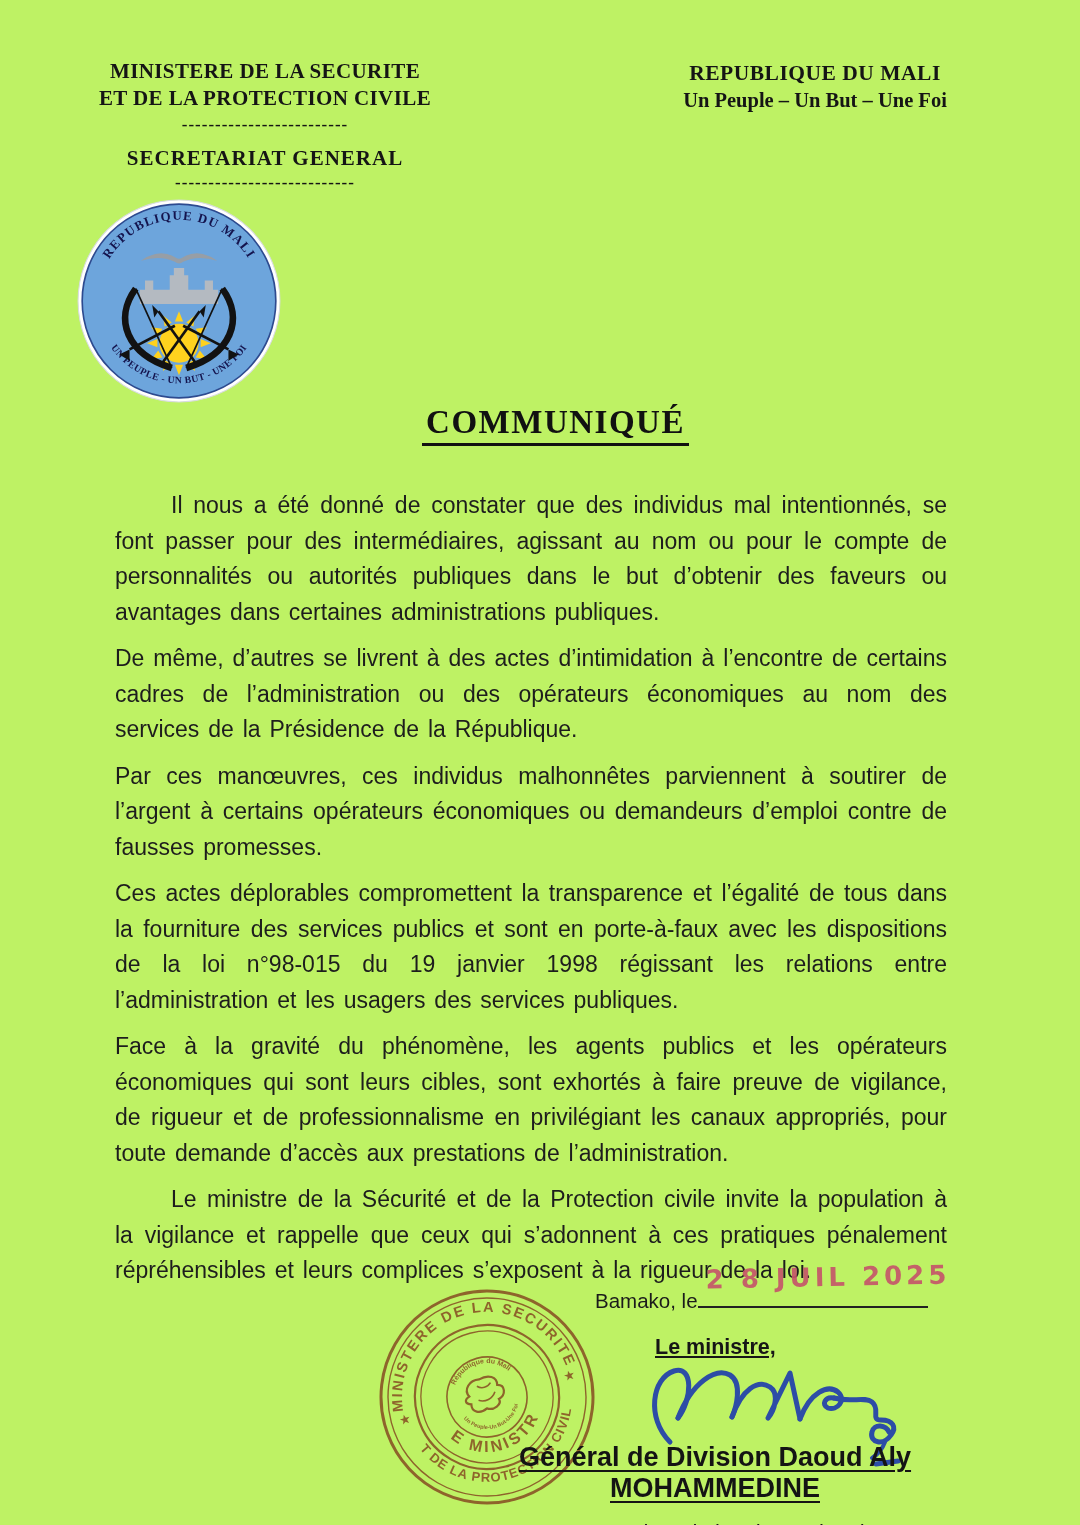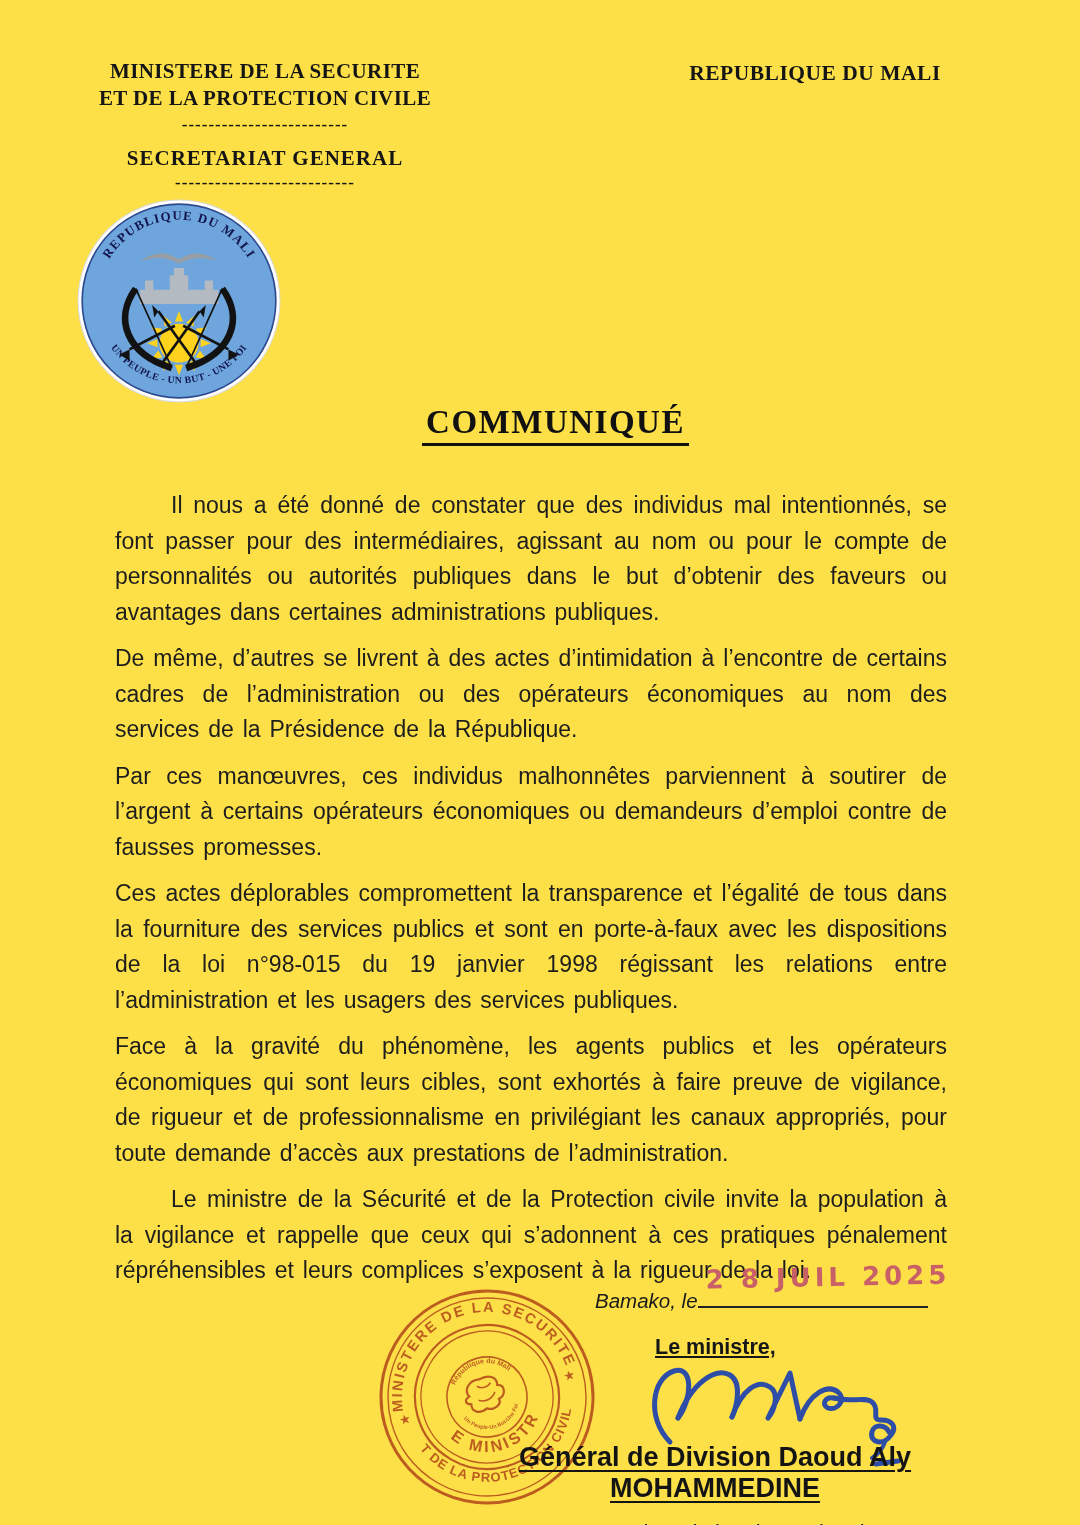"MINISTERE DE LA SECURITE" .page { background: #fde047 -> #bef264 }
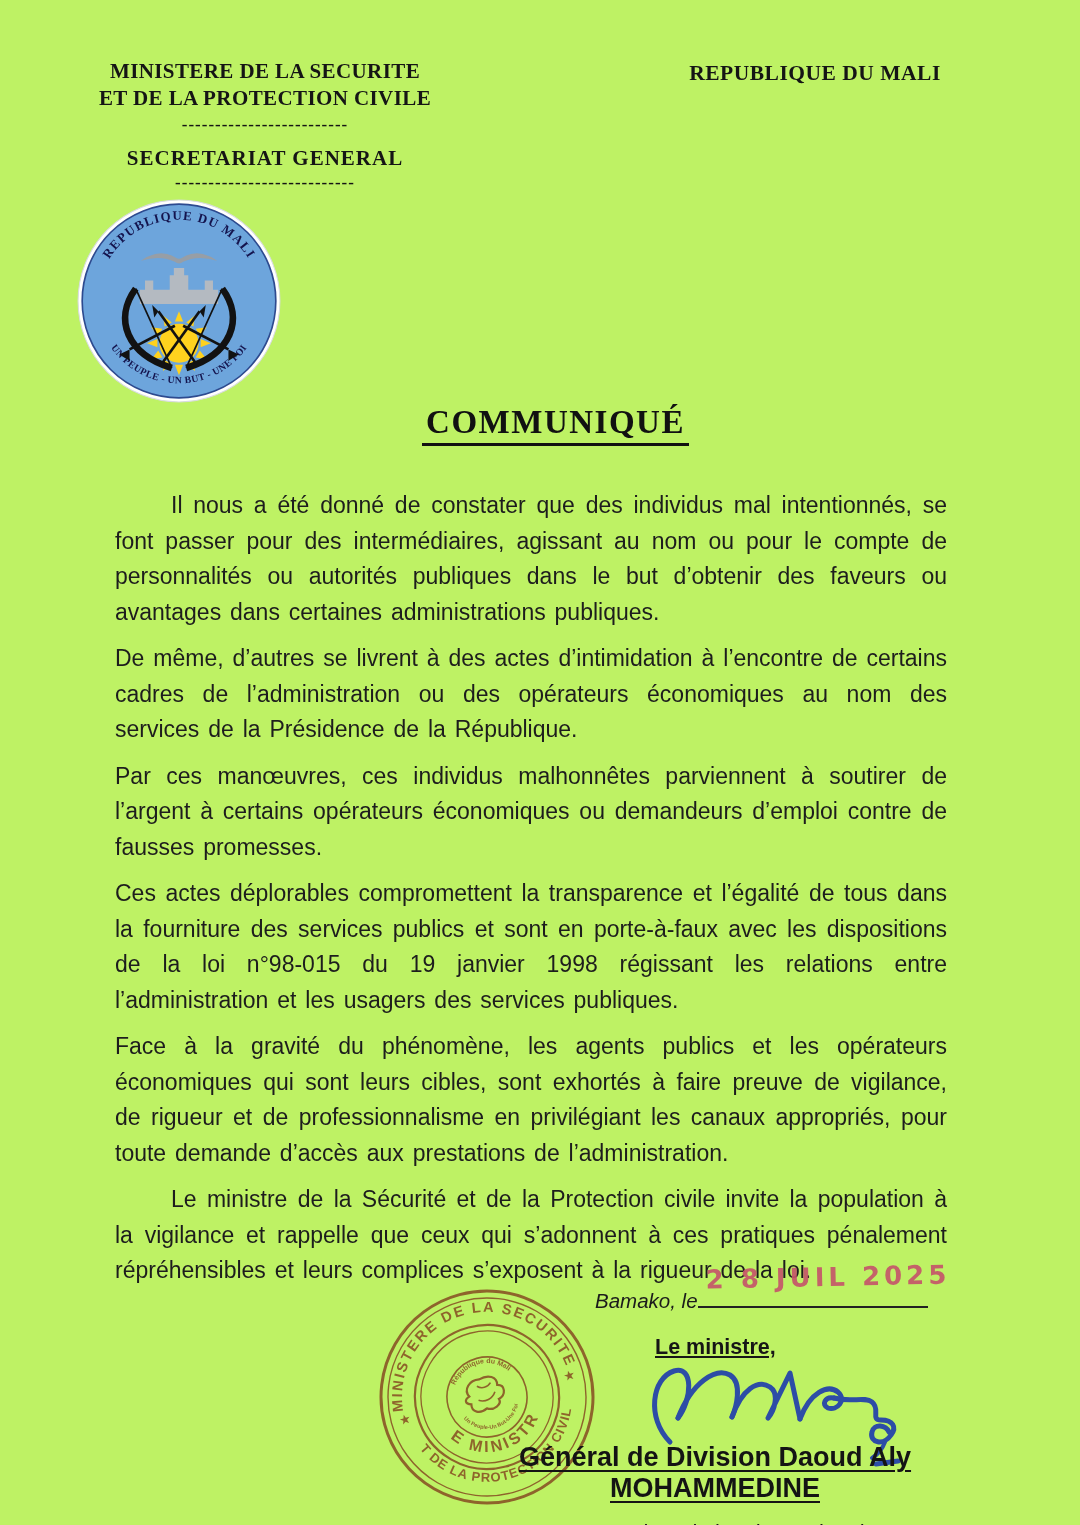"Un Peuple – Un But" div.l2 { html: none -> <div>Un Peuple – Un But – Une Foi</div> }
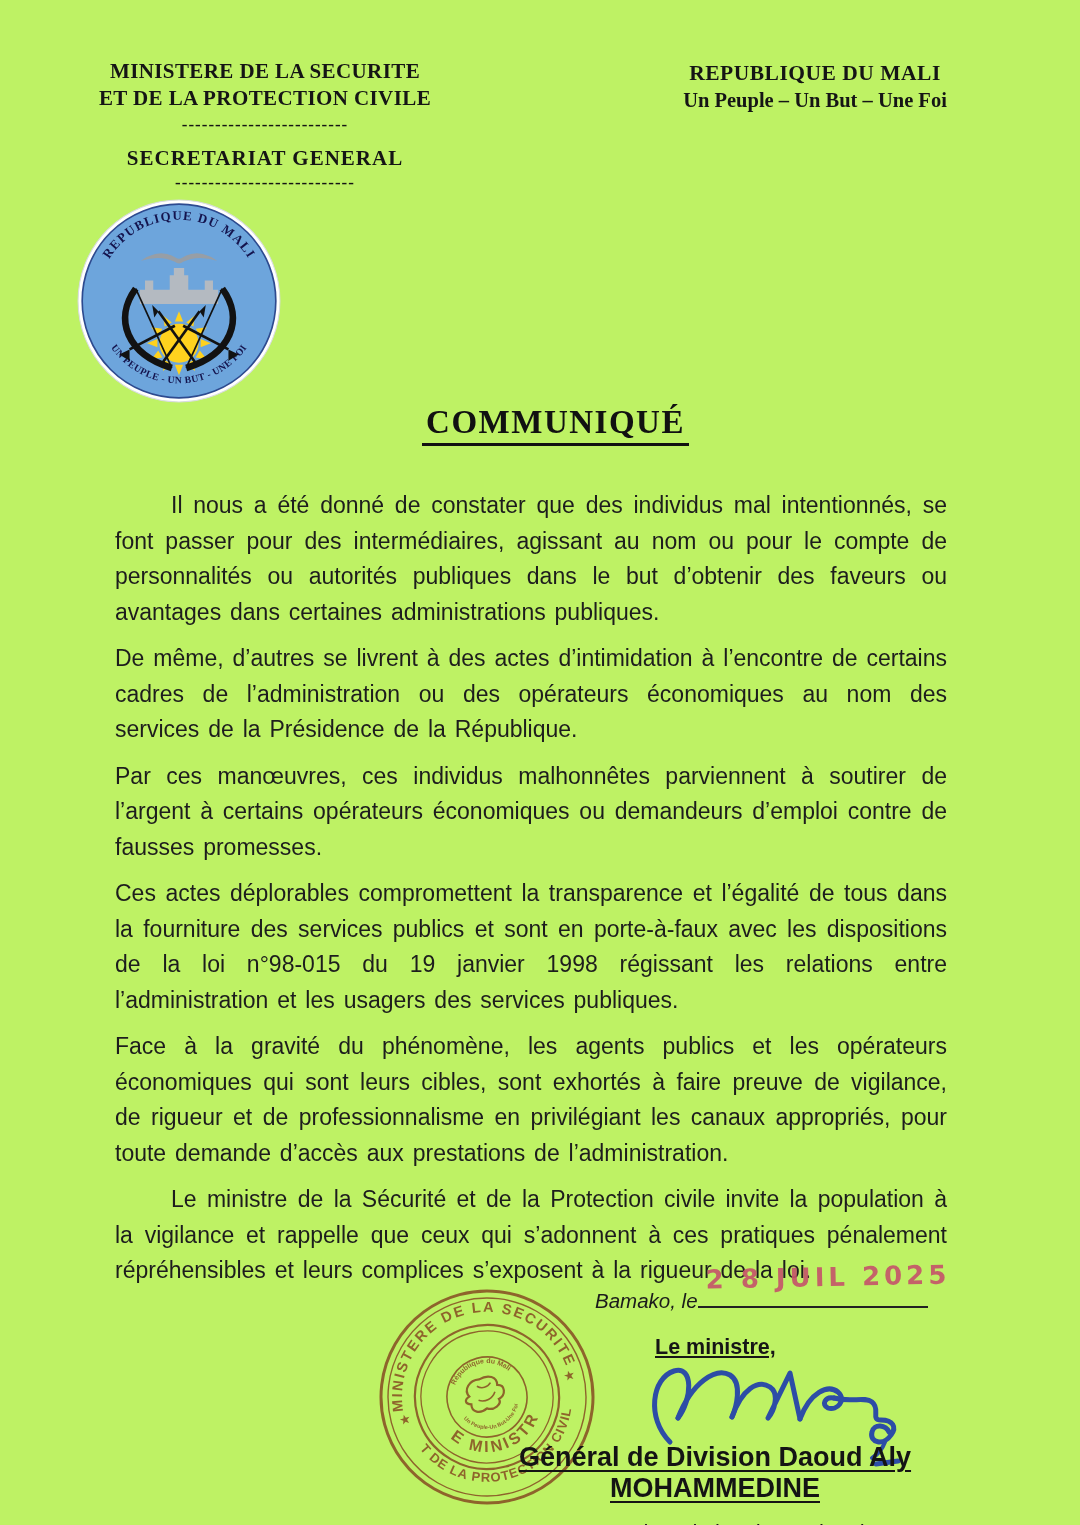"Bamako, le" .bamako-row { font-style: italic -> none }
